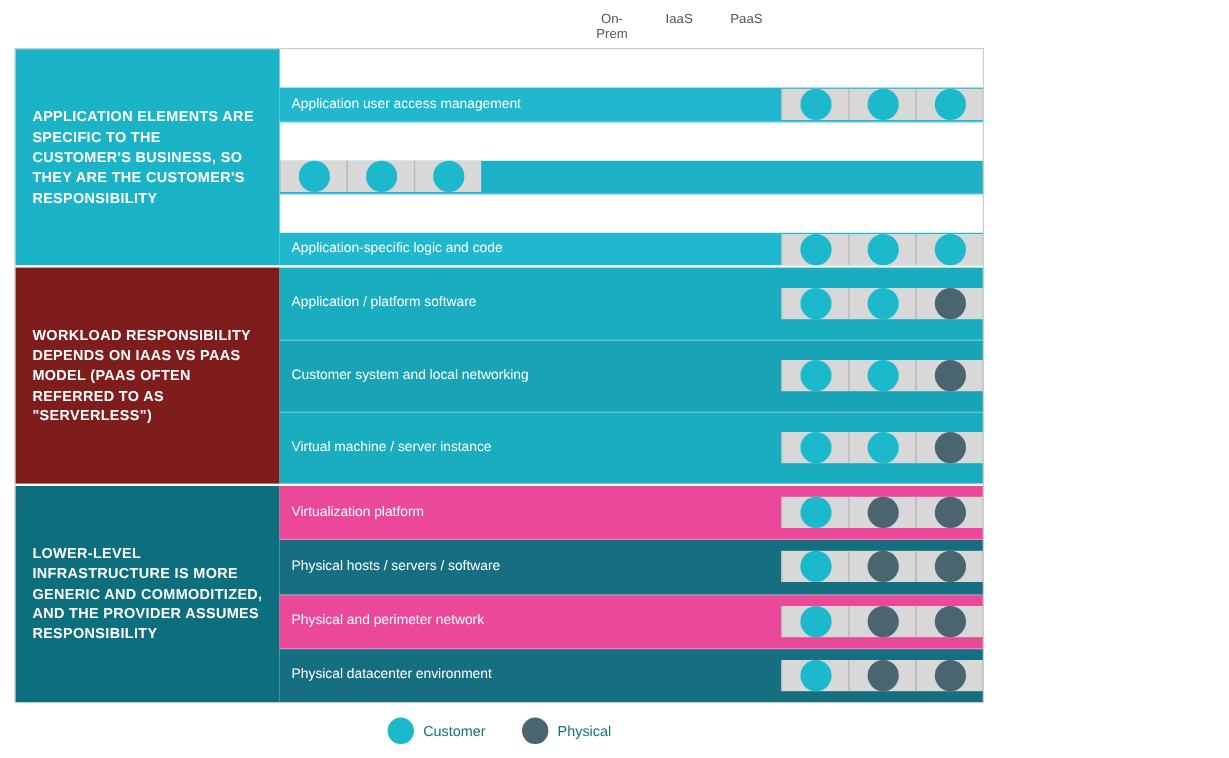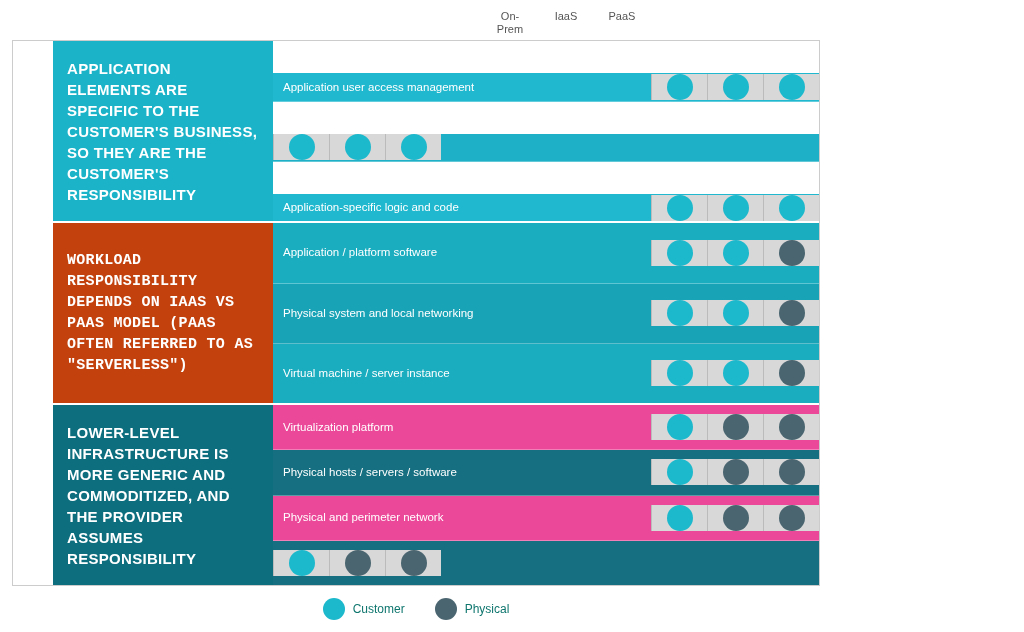"APPLICATION ELEMENTS ARE SPECIFIC TO" .left-label { font-size: 15px -> 12px; margin-left: 40px -> none }
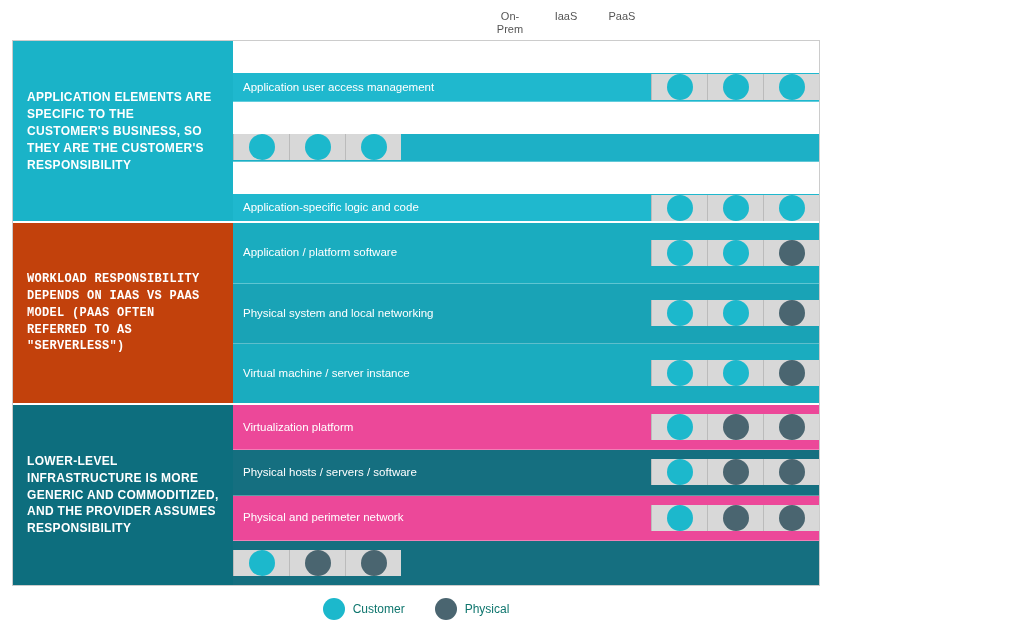"WORKLOAD RESPONSIBILITY DEPENDS ON IAAS" .section-2 .left-label { background-color: #c2410c -> #7f1d1d; font-family: Liberation Mono, monospace -> none }
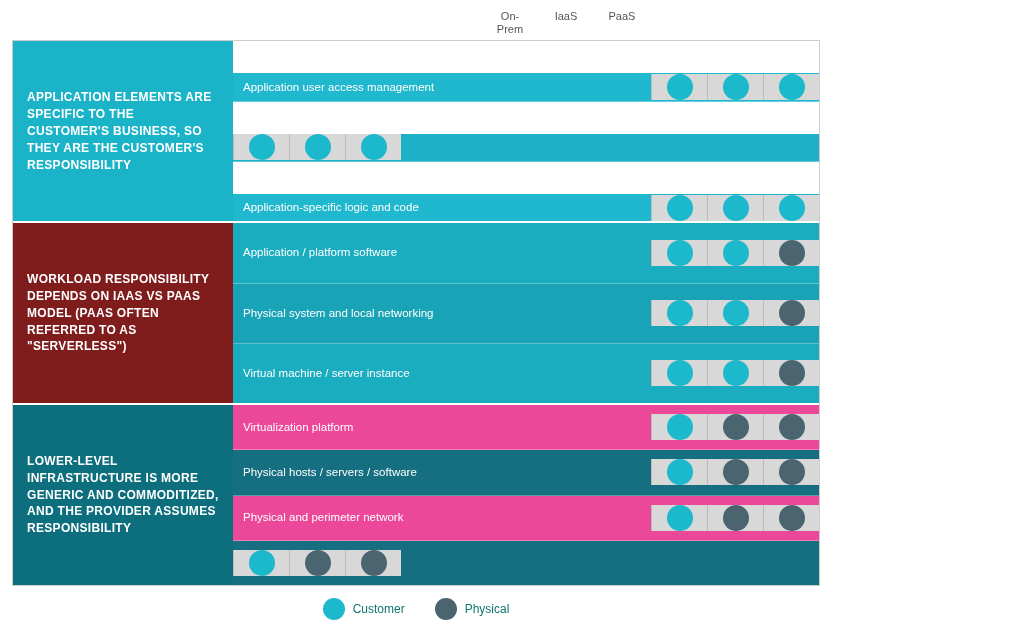"Physical system and local networking" div.row-label { text: Physical -> Customer }
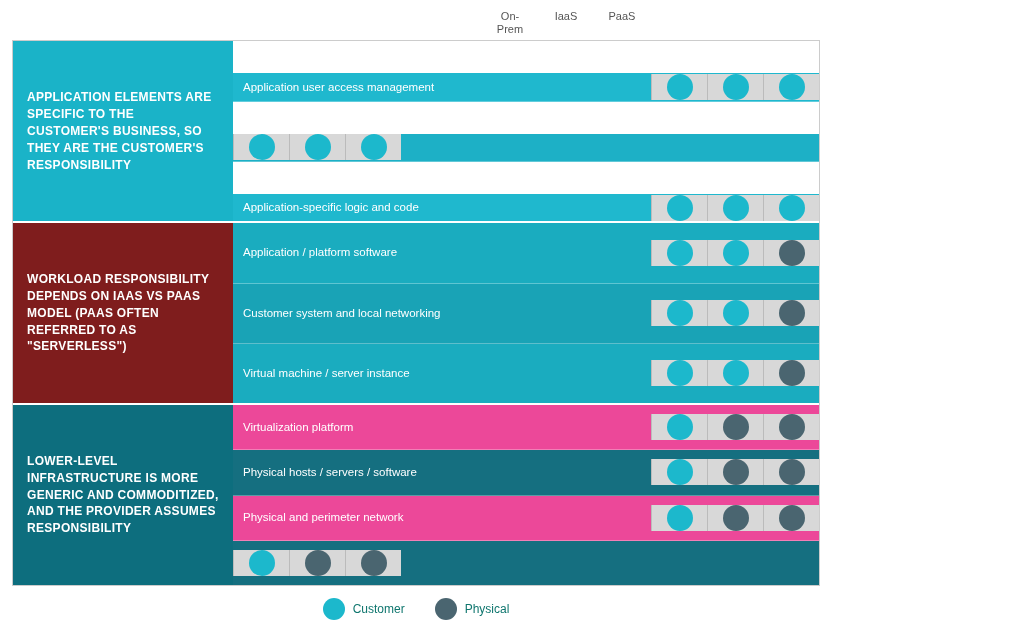"Physical datacenter environment" div.row-label { html: none -> <div>Physical datacenter environment</div> }
